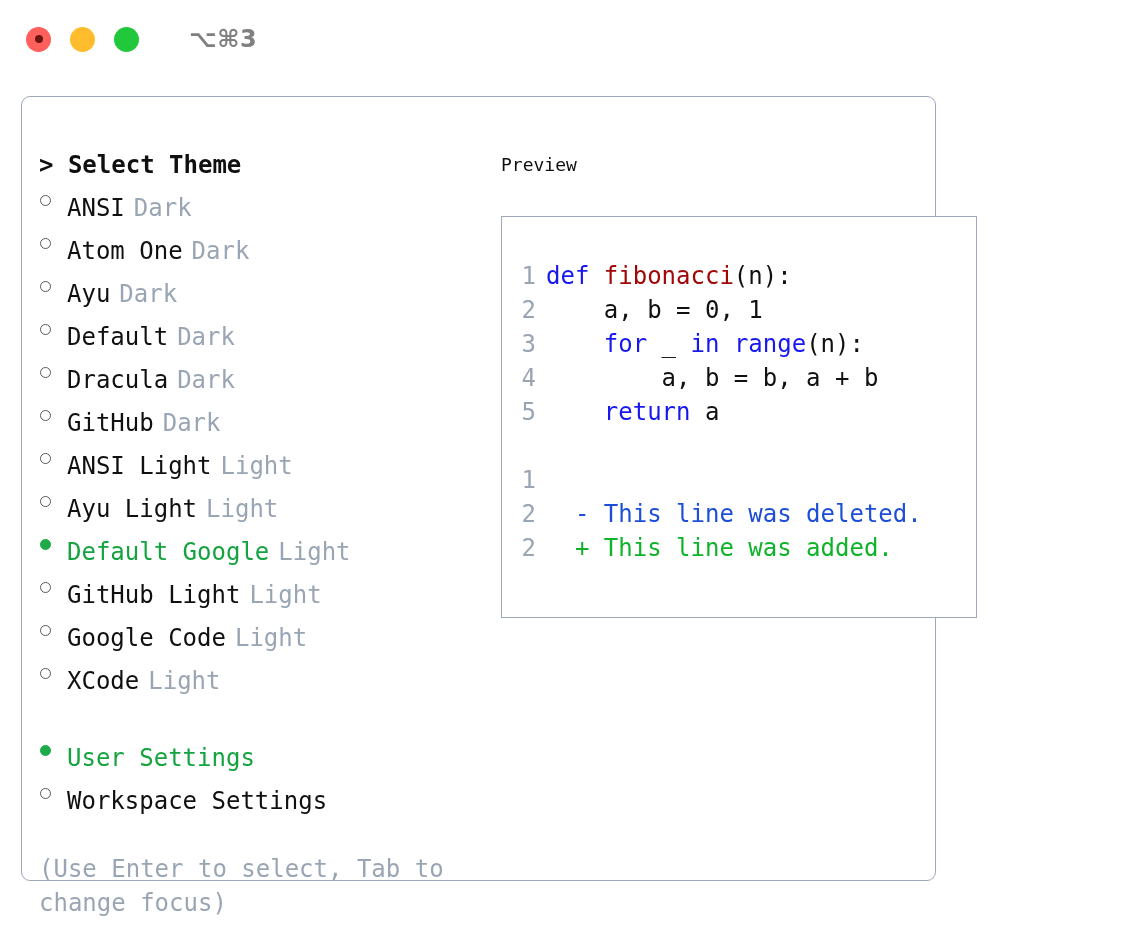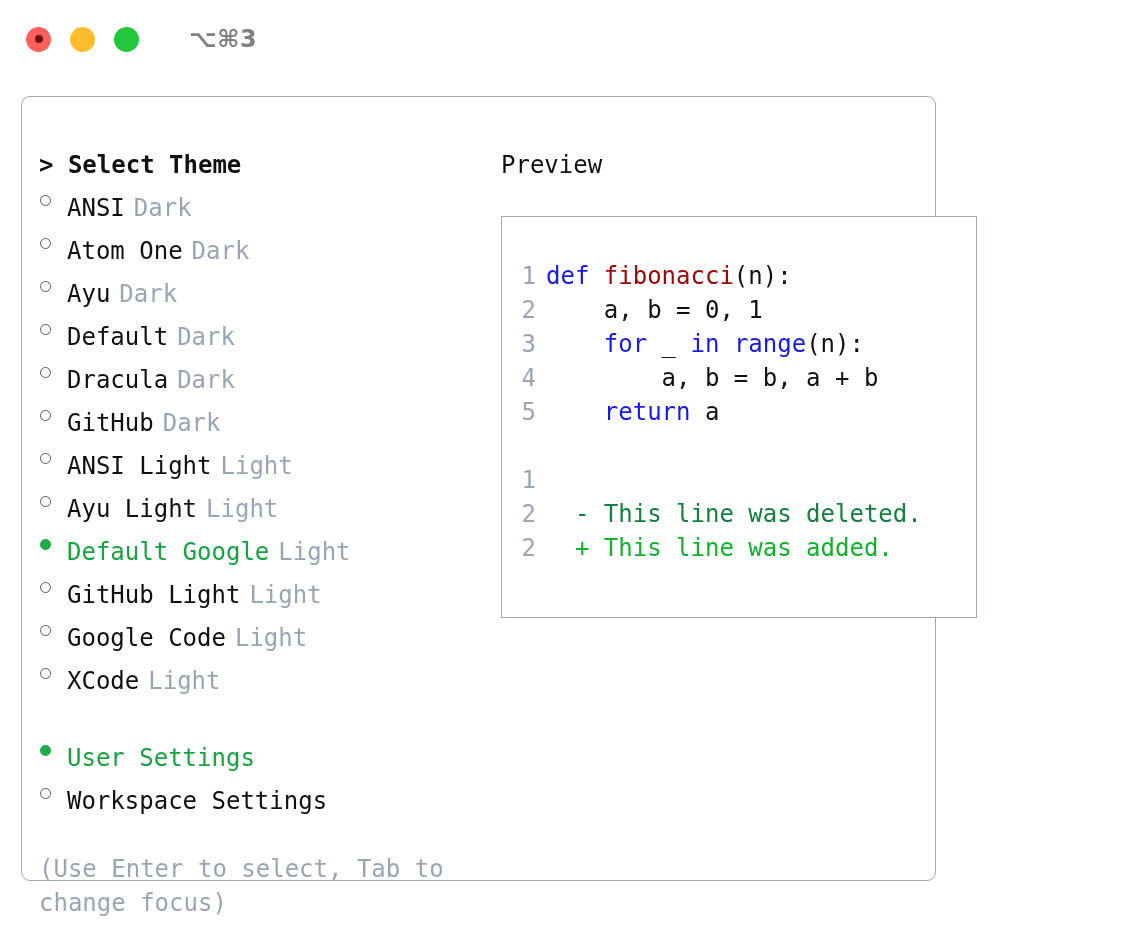"Preview" .preview-title { font-size: 24px -> 18px }
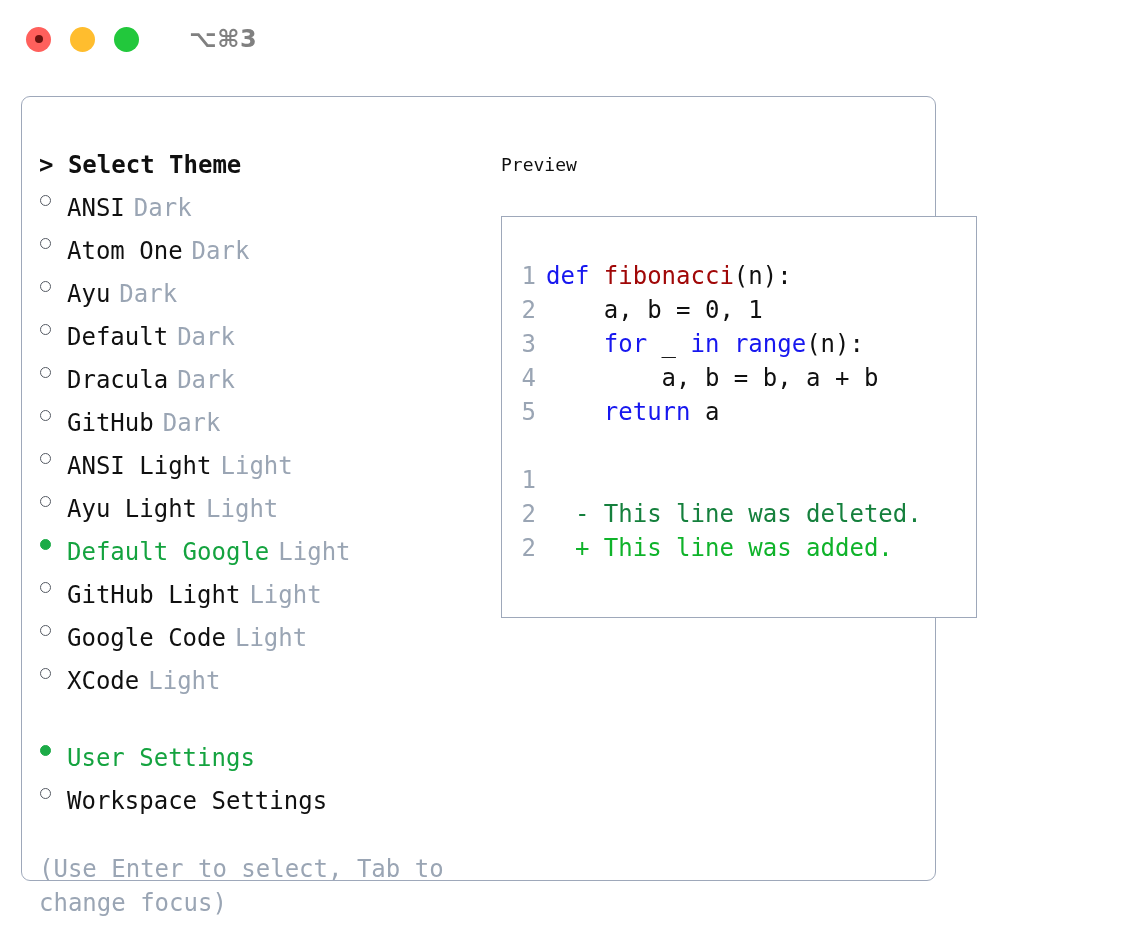"- This line was deleted." .diff-del { color: #15803d -> #1d4ed8 }
